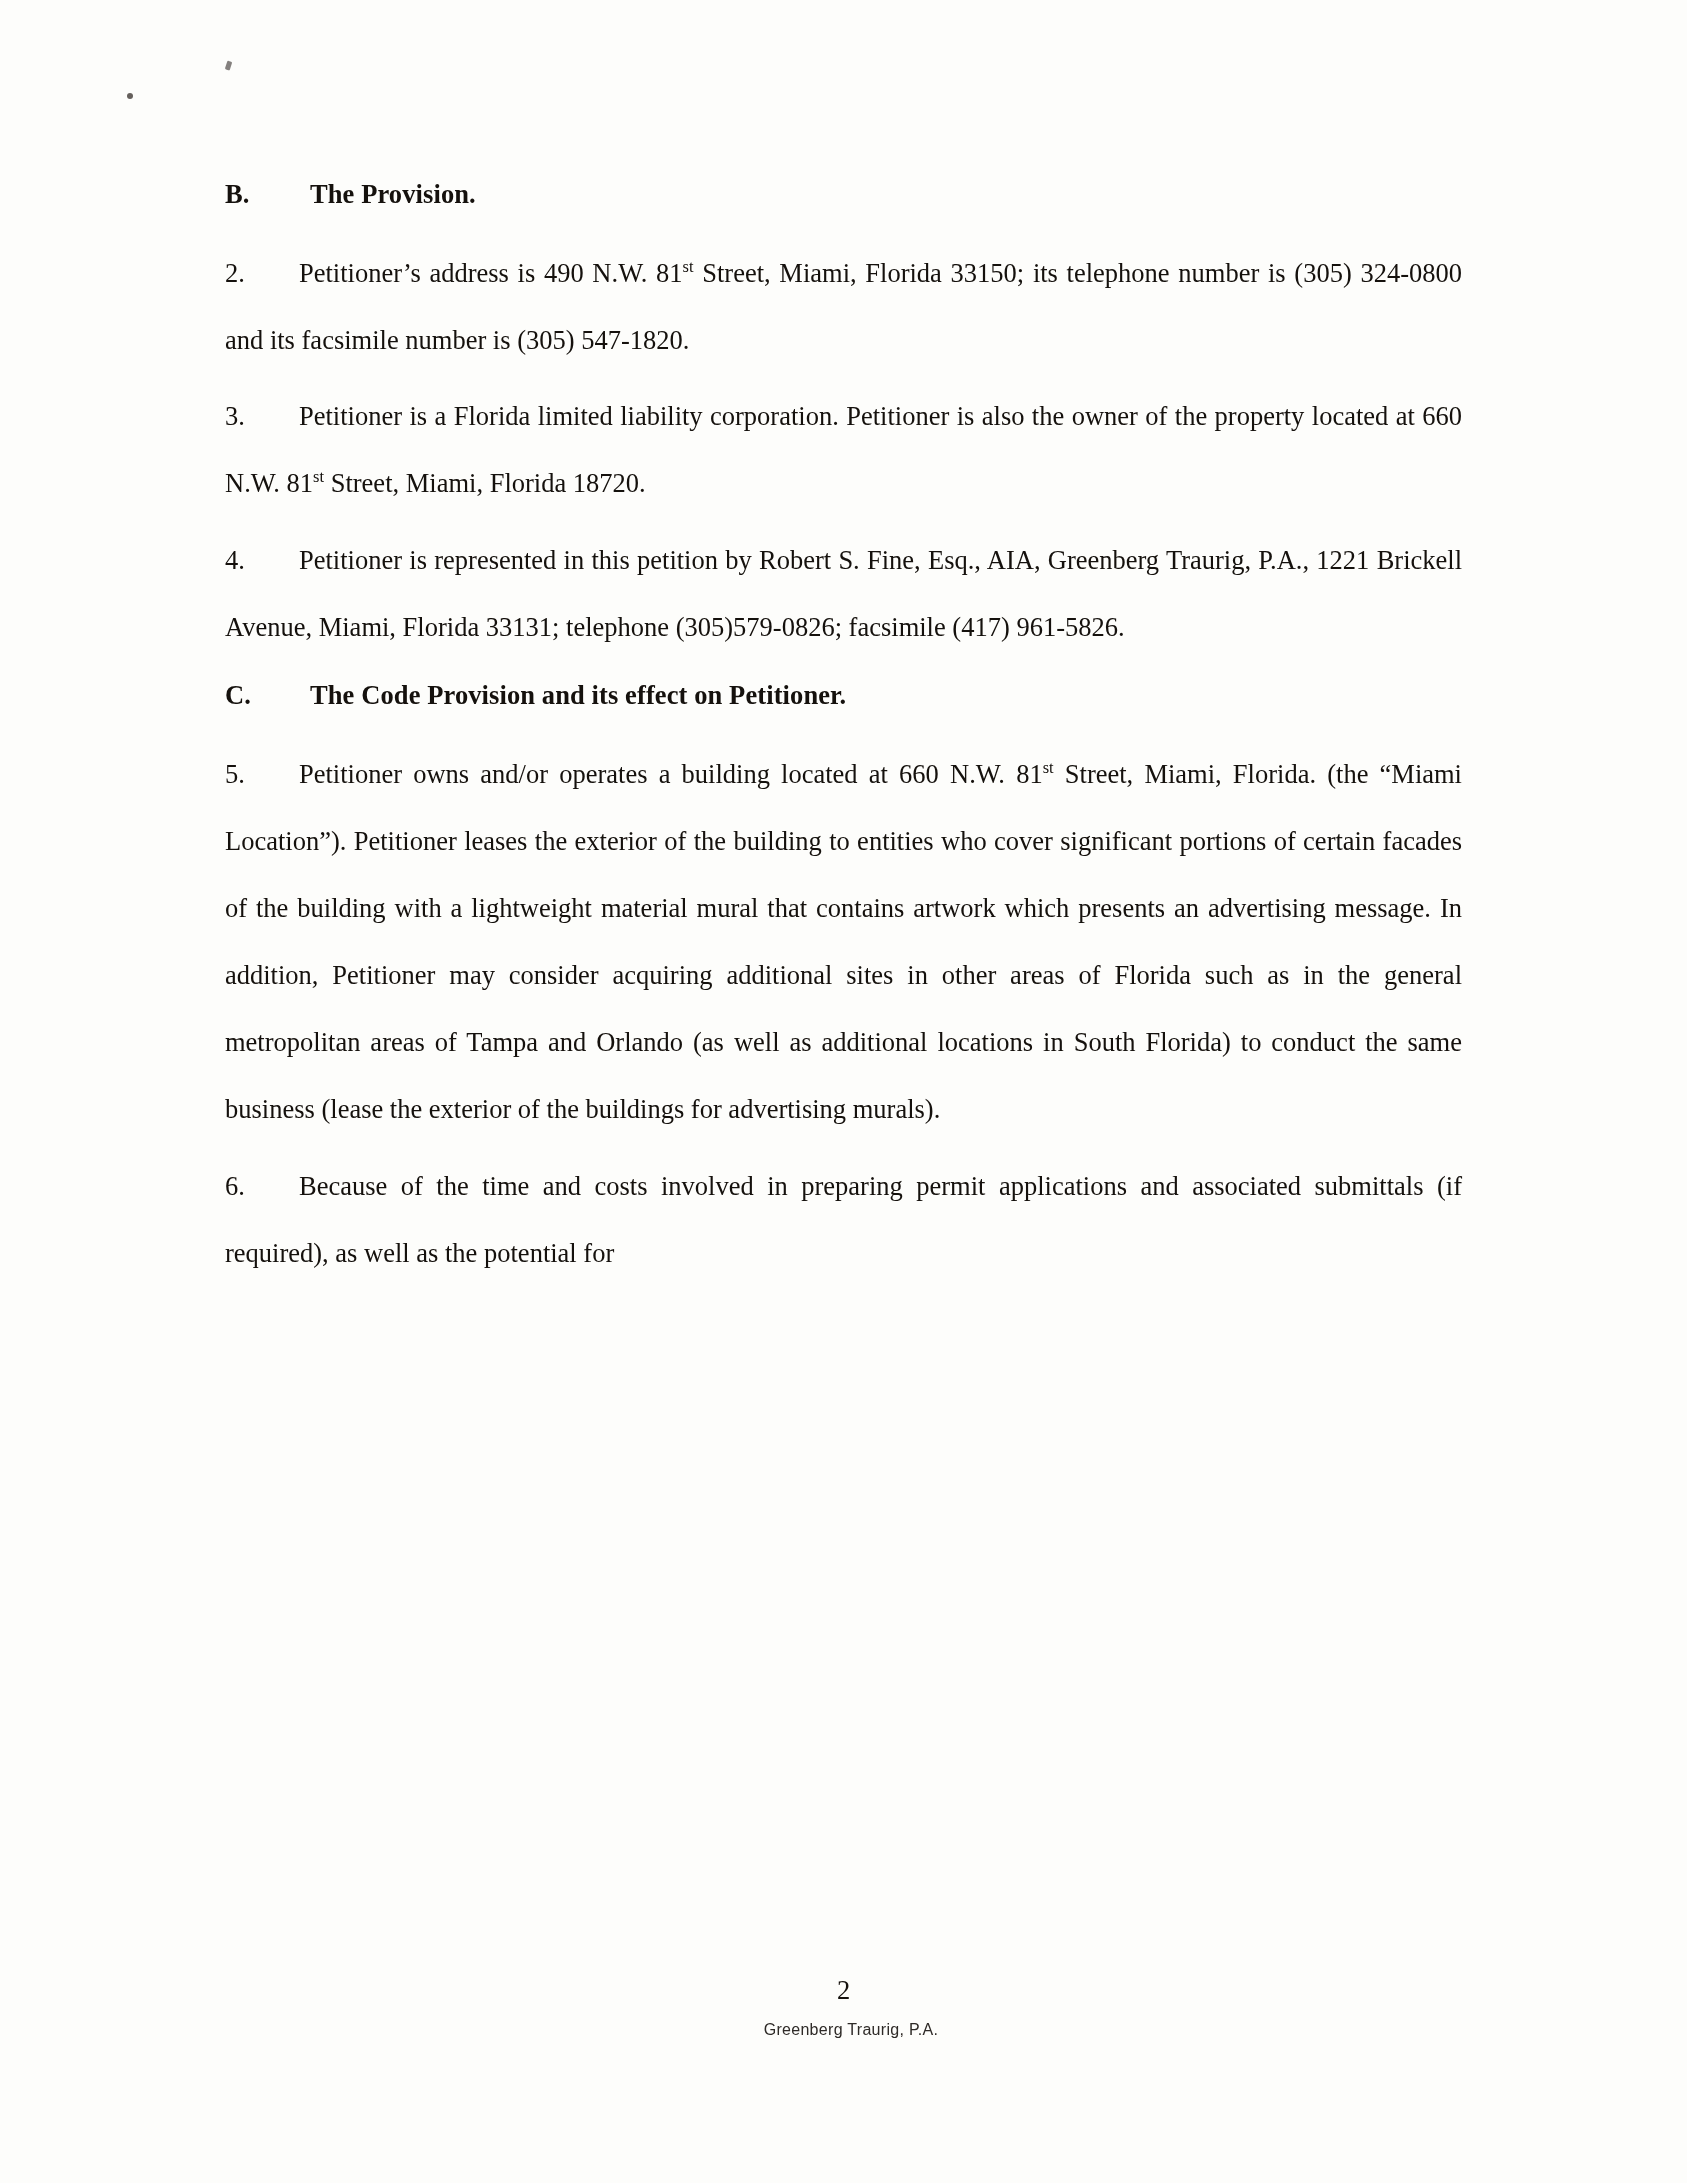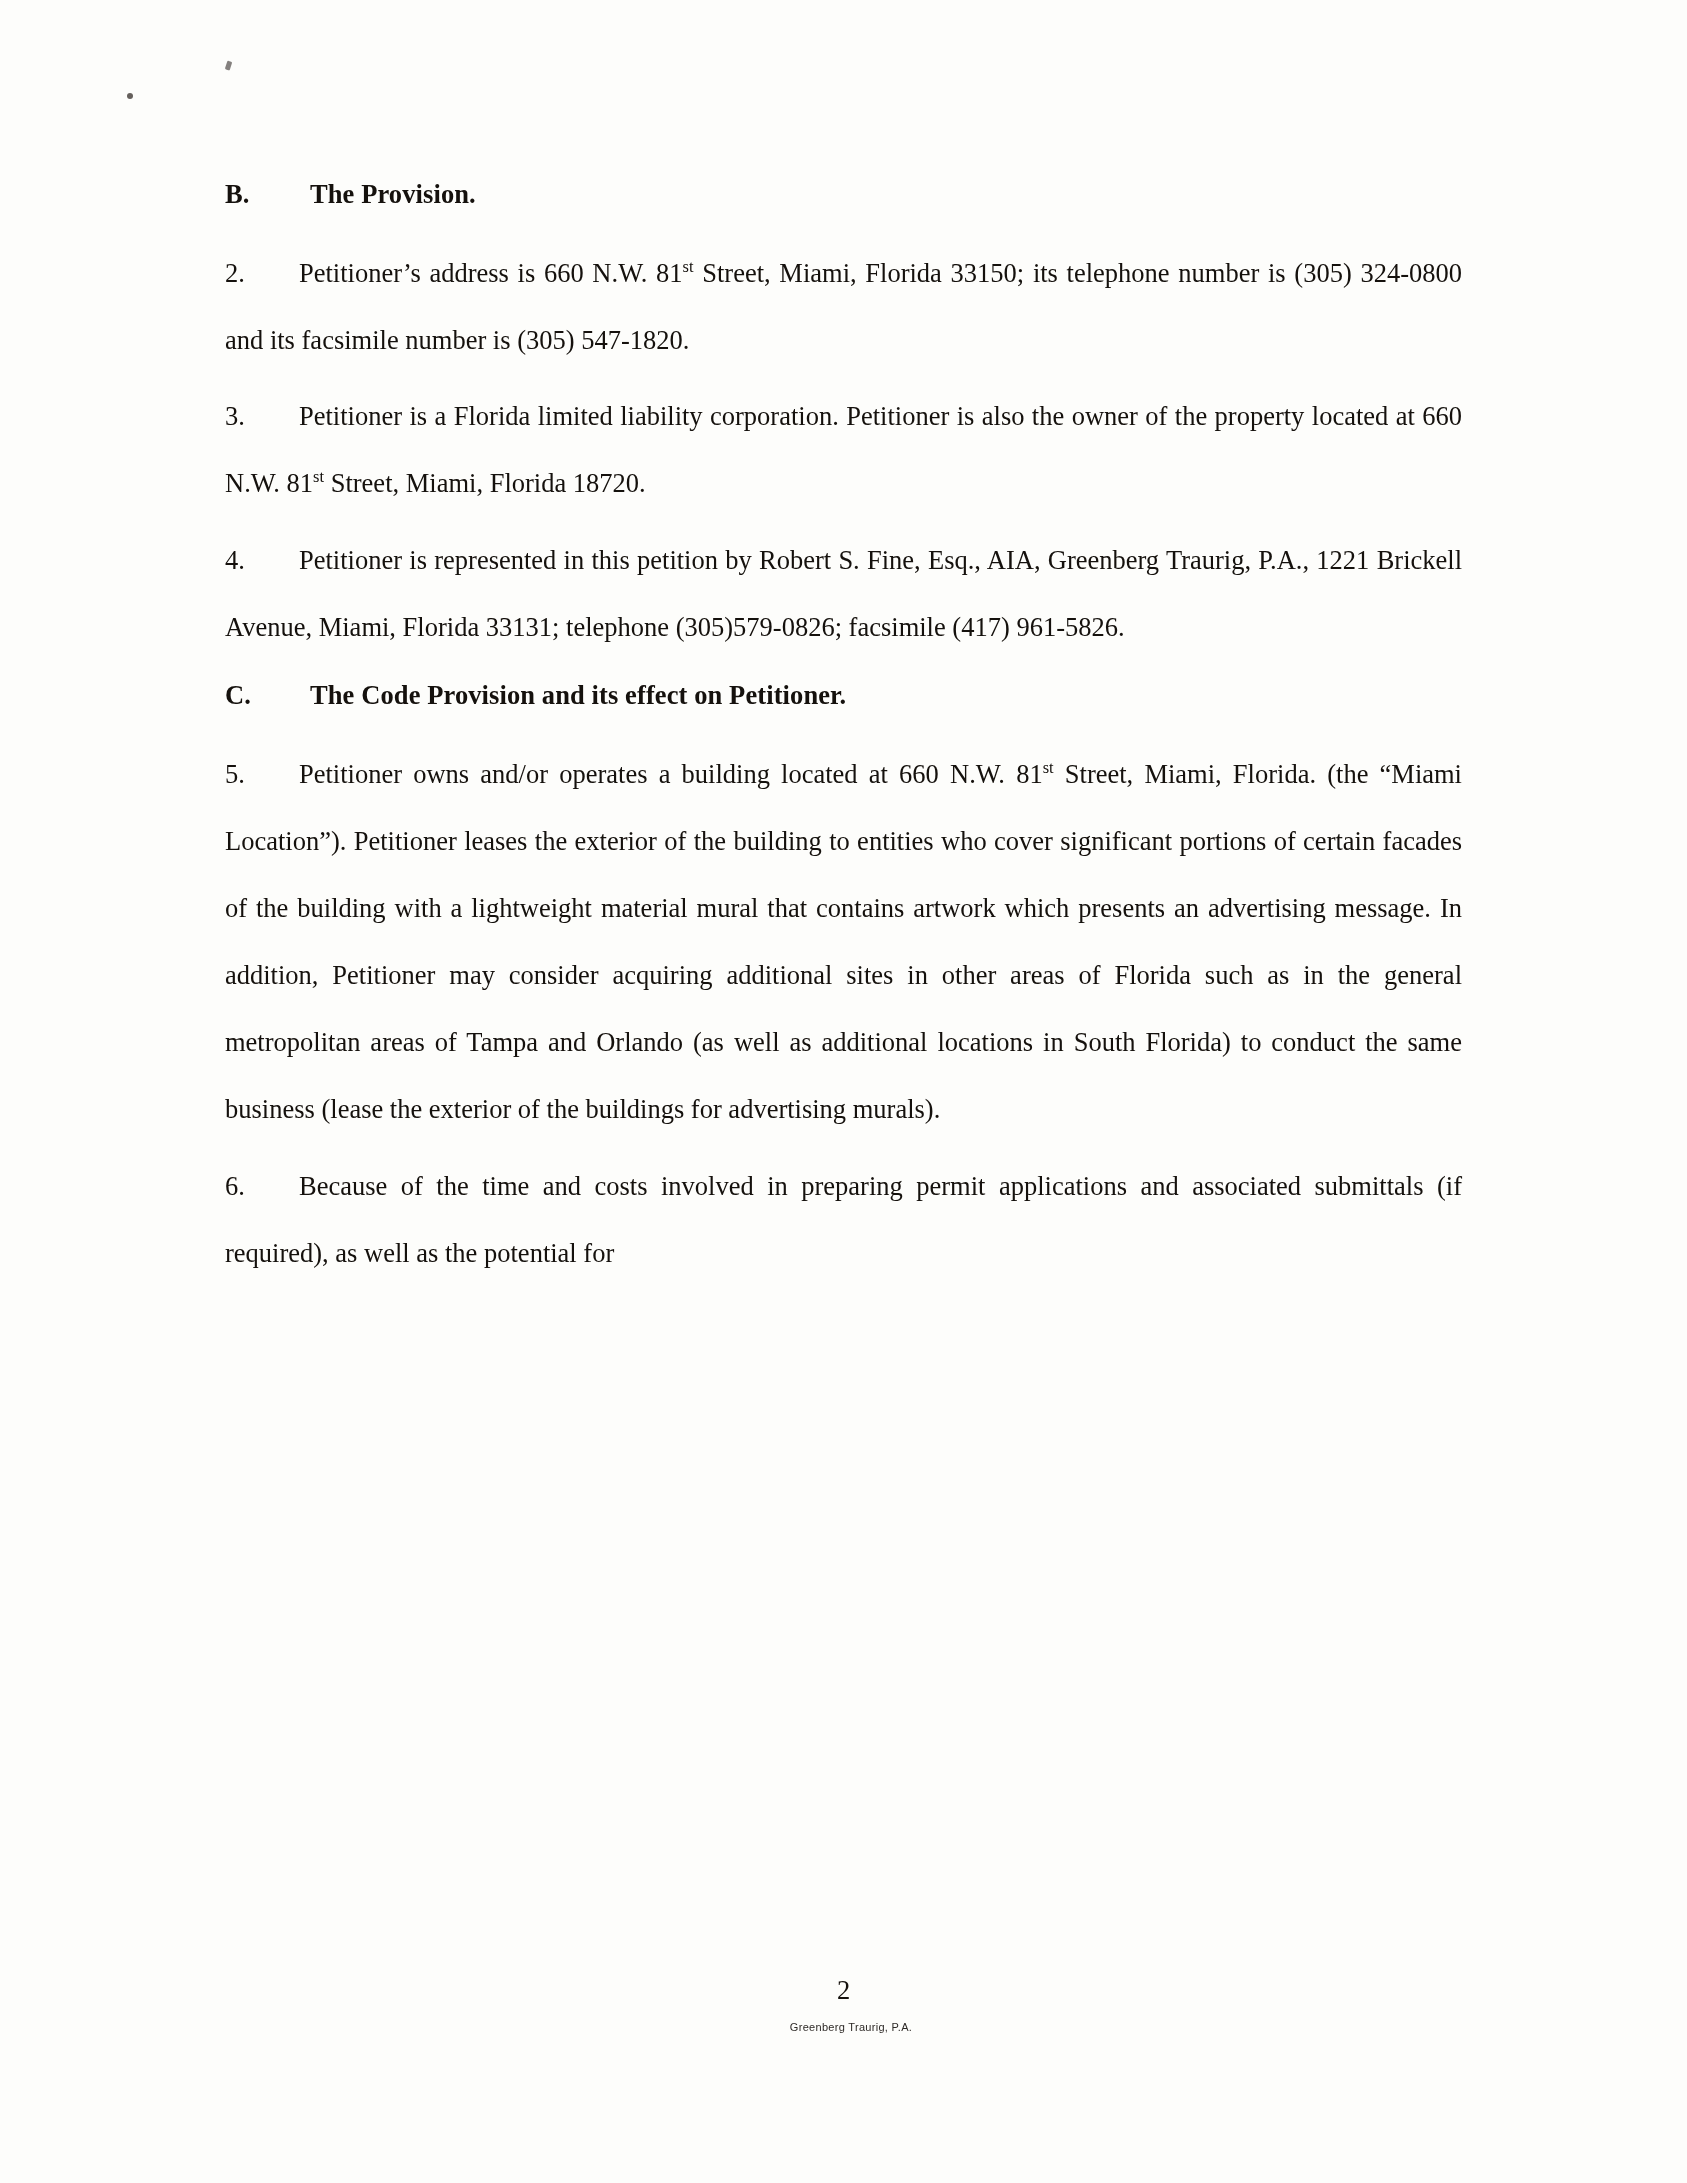"Petitioner’s address is 660 N.W." span { text: 660 -> 490 }
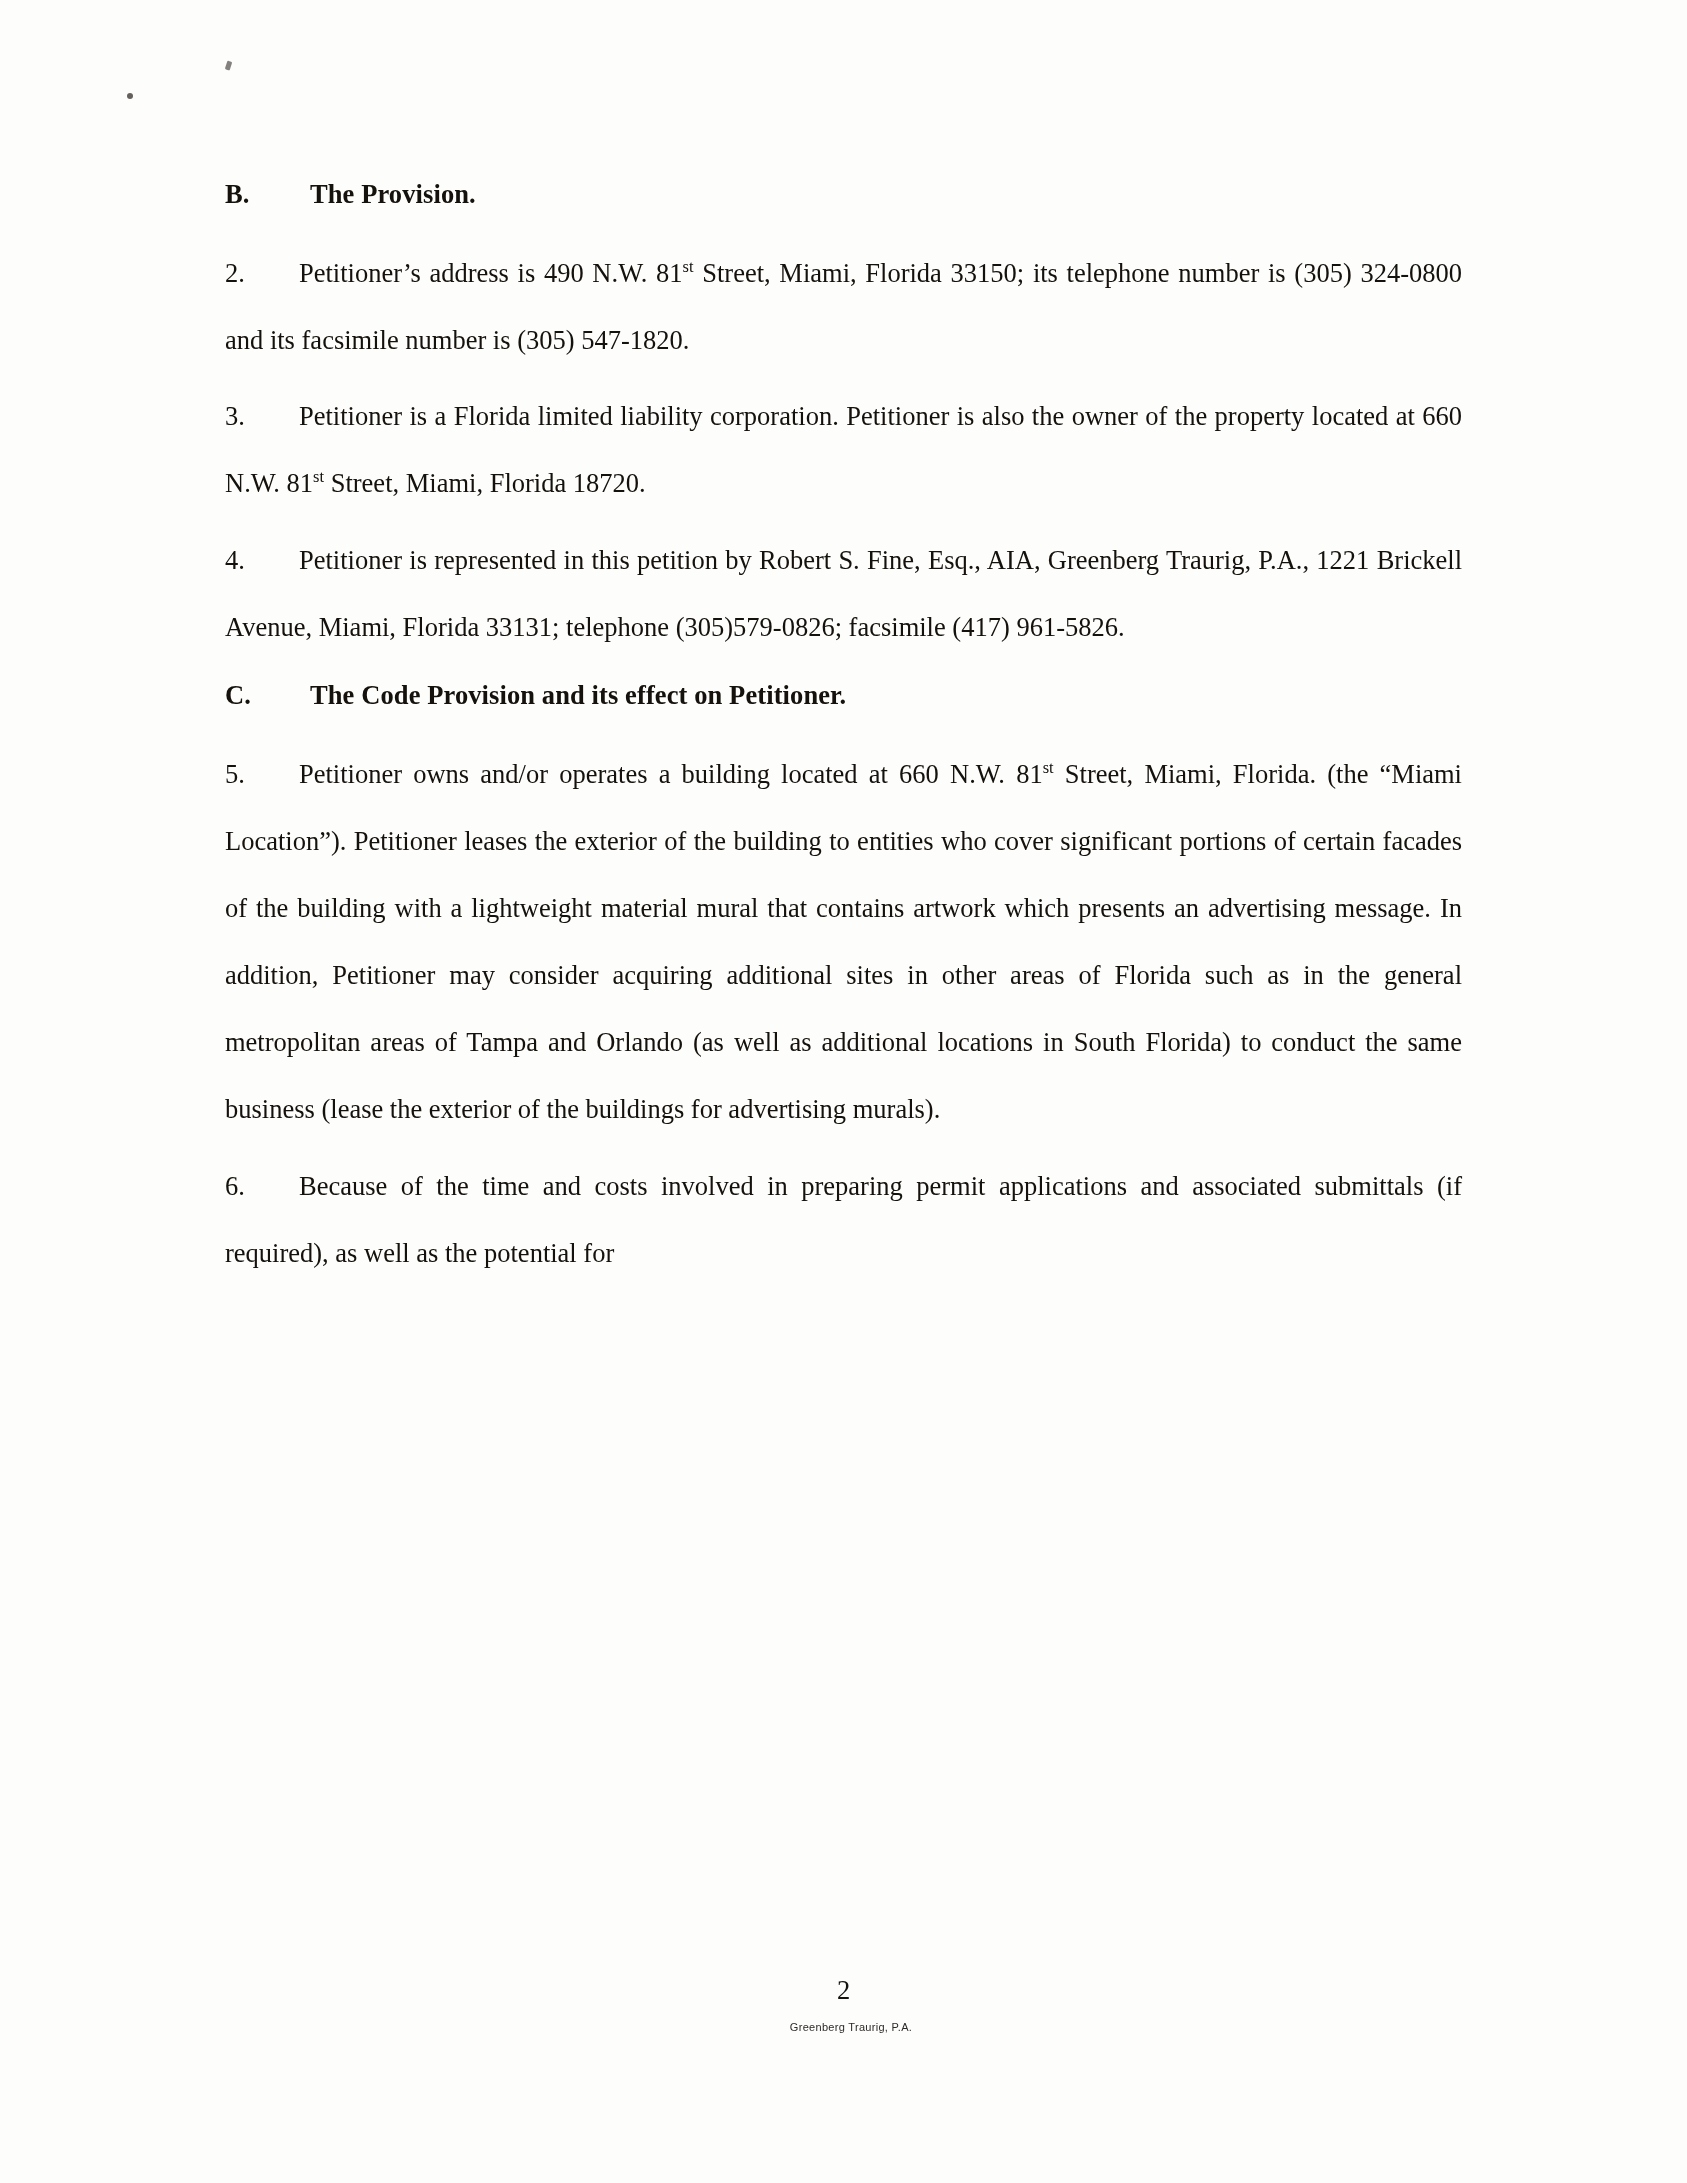"Greenberg Traurig, P.A." .footer-firm { font-size: 11px -> 16px }
